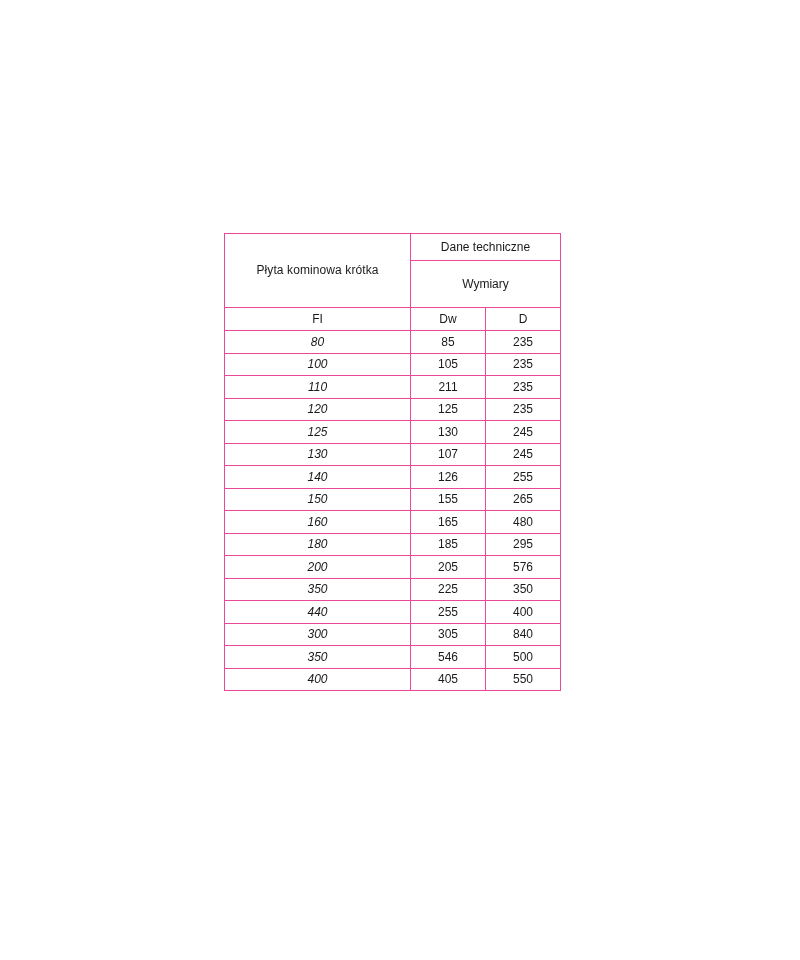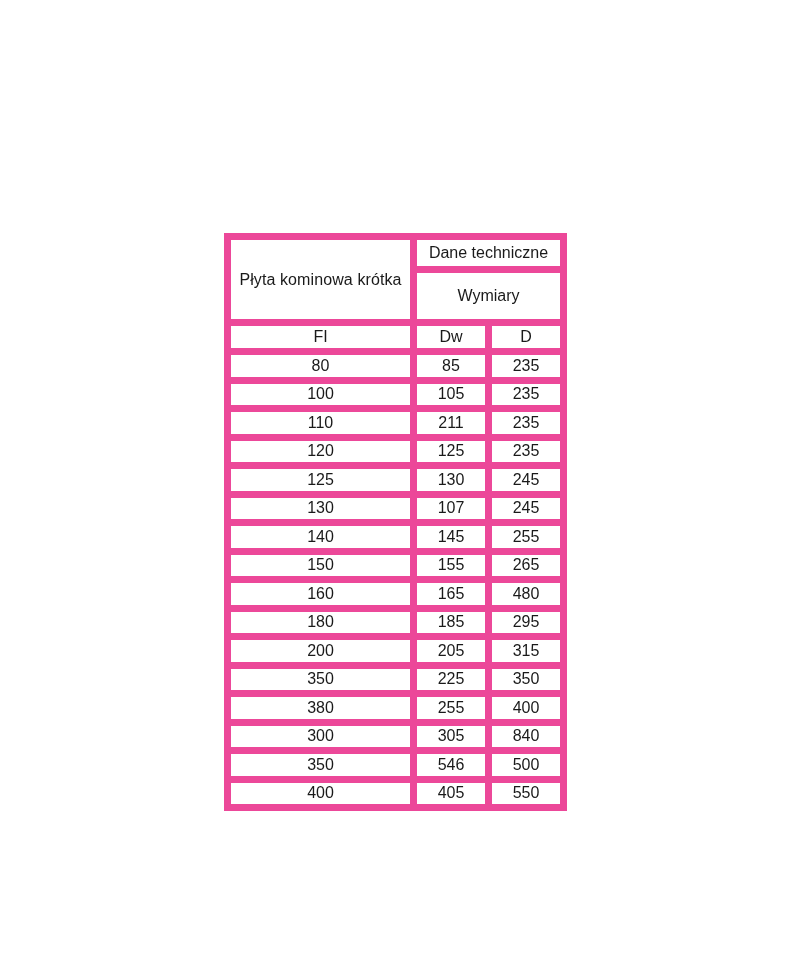"Dane techniczne" table.spec td, table.spec th { border: 7px solid #ec4899 -> 1px solid #ec4899; font-size: 16px -> 12px }
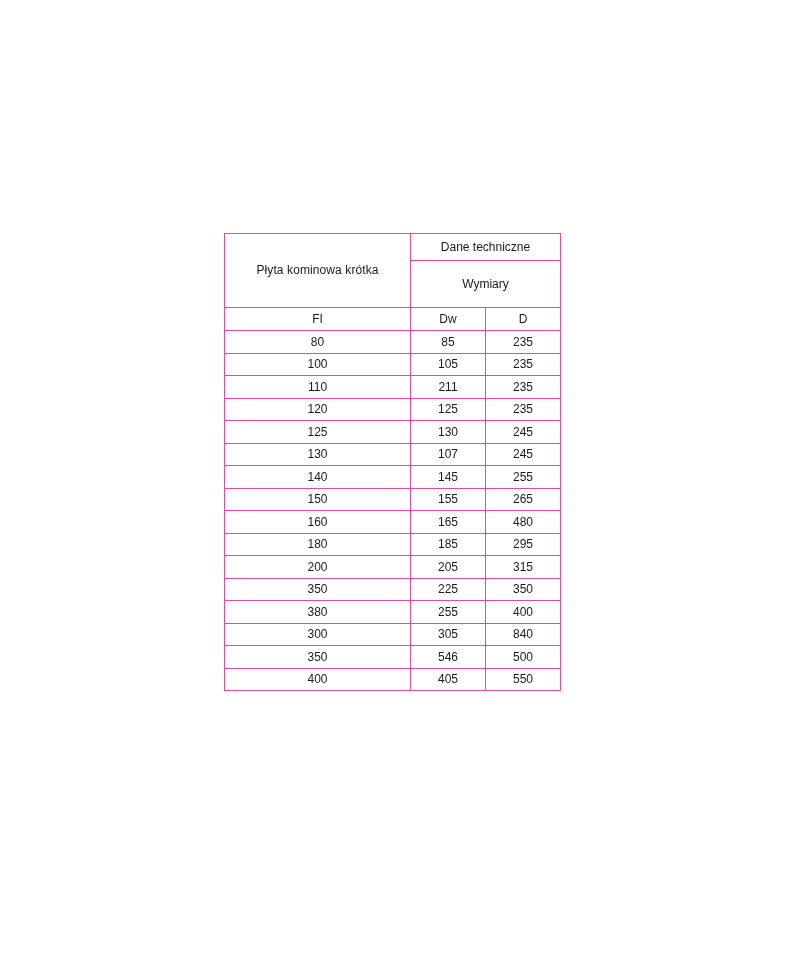"80" td.fi-val { font-style: none -> italic }
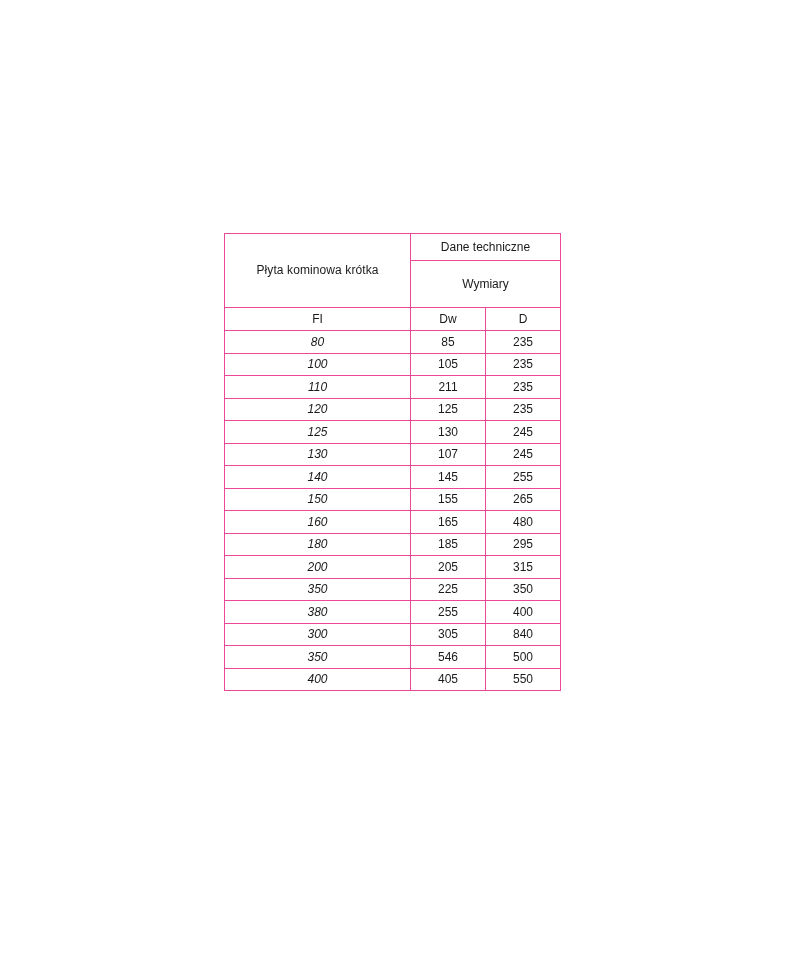"145" td.num-val { text: 145 -> 126 }
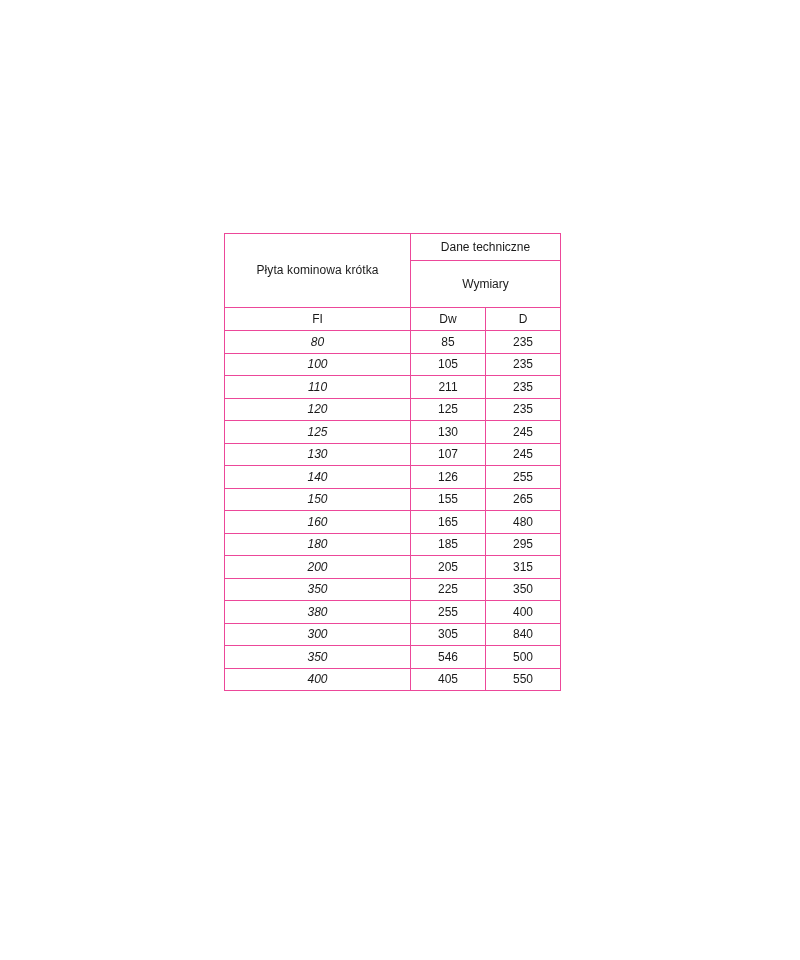"315" td.num-val { text: 315 -> 576 }
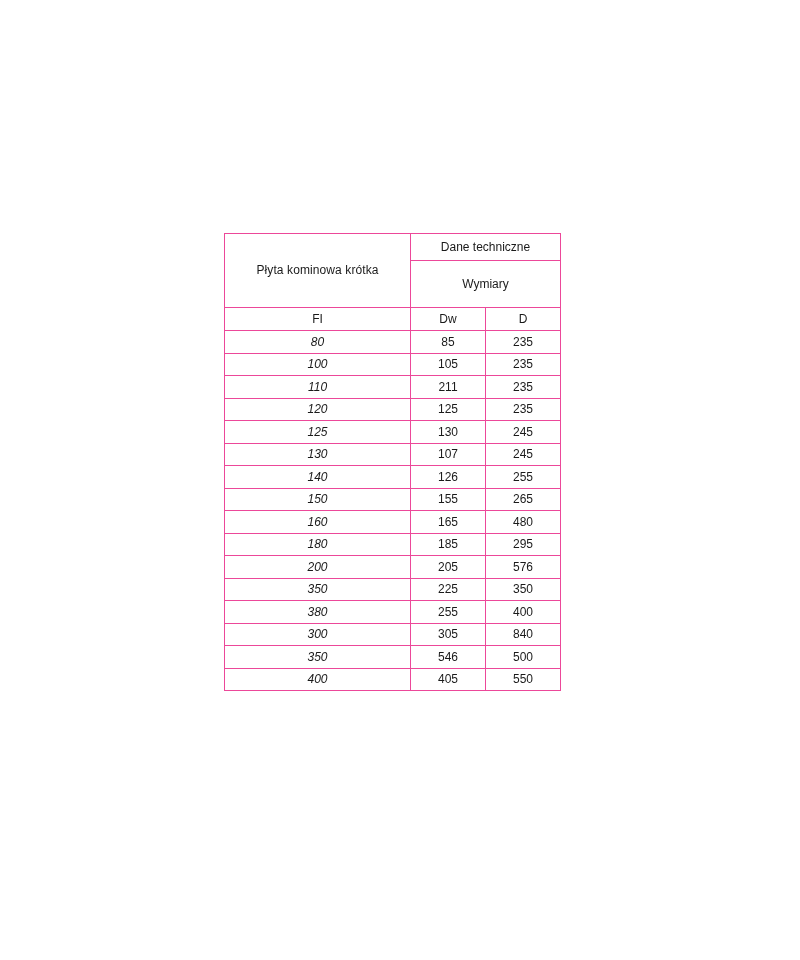"380" td.fi-val { text: 380 -> 440 }
